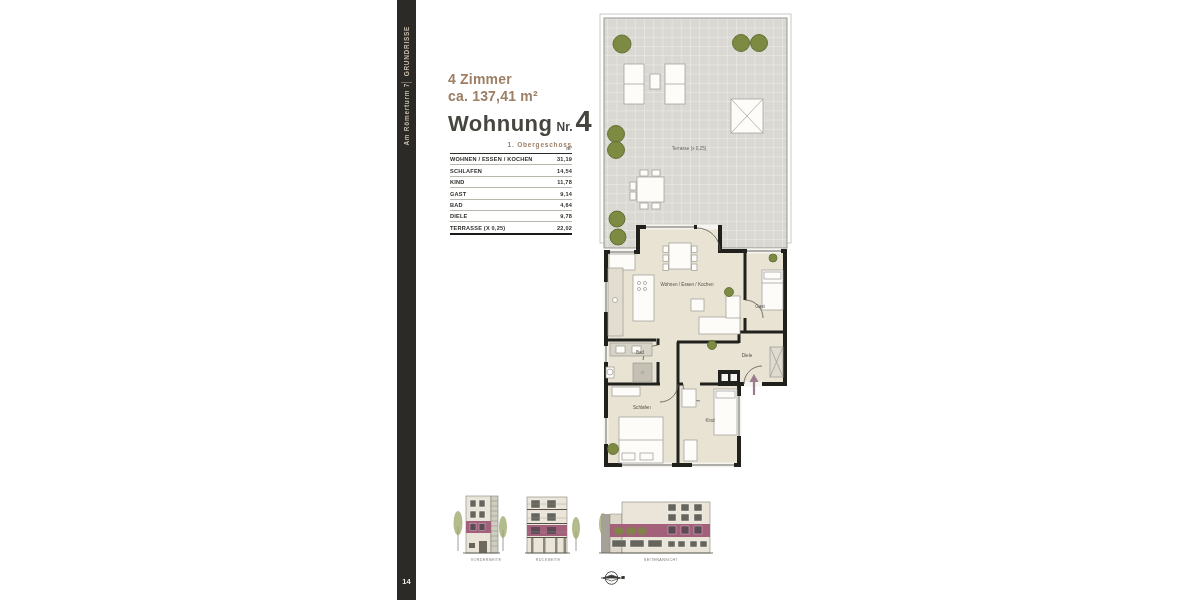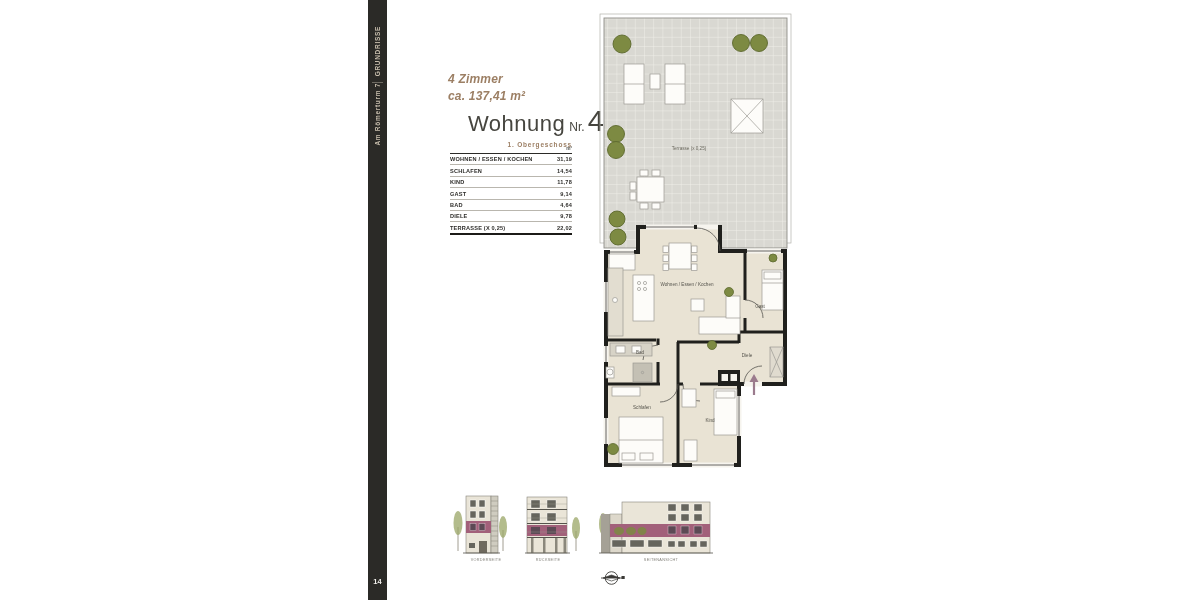"4 Zimmer" .t-bold { font-size: 12px -> 14px; font-style: italic -> none }
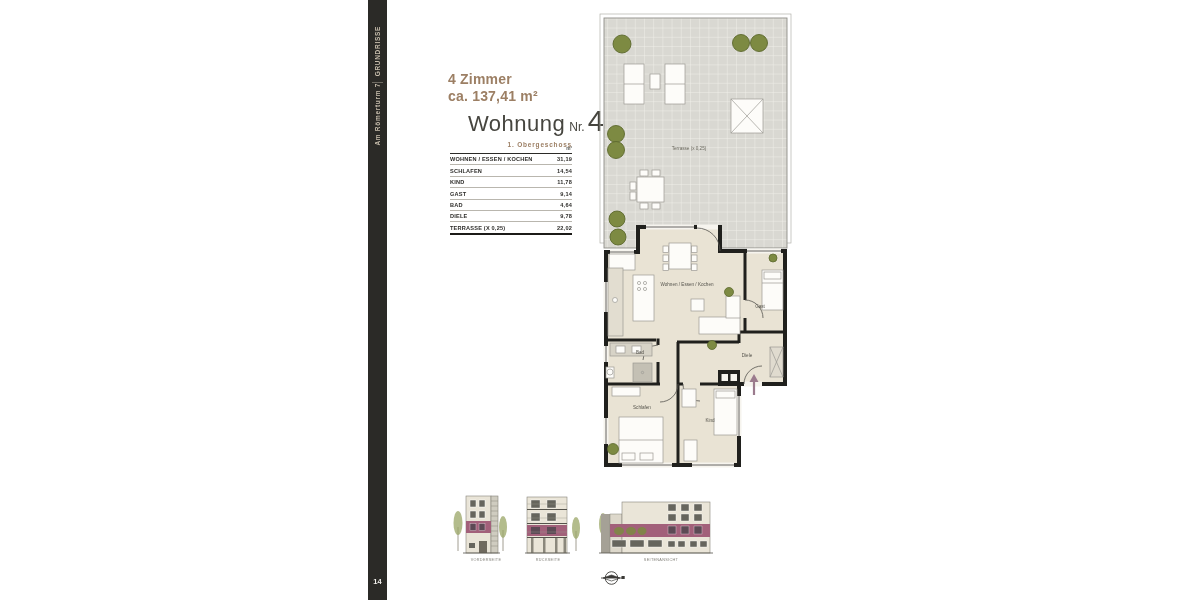"Wohnung Nr. 4" .t-unit { font-weight: 400 -> 700; margin-left: 20px -> none }
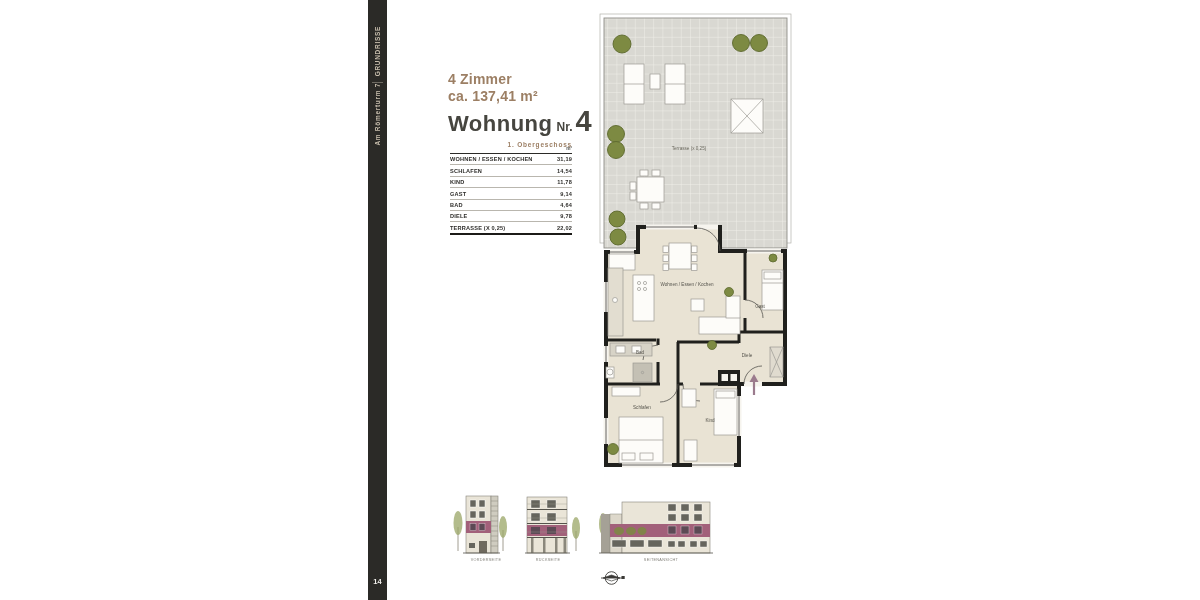"14" .sidebar { left: 368px -> 397px }
